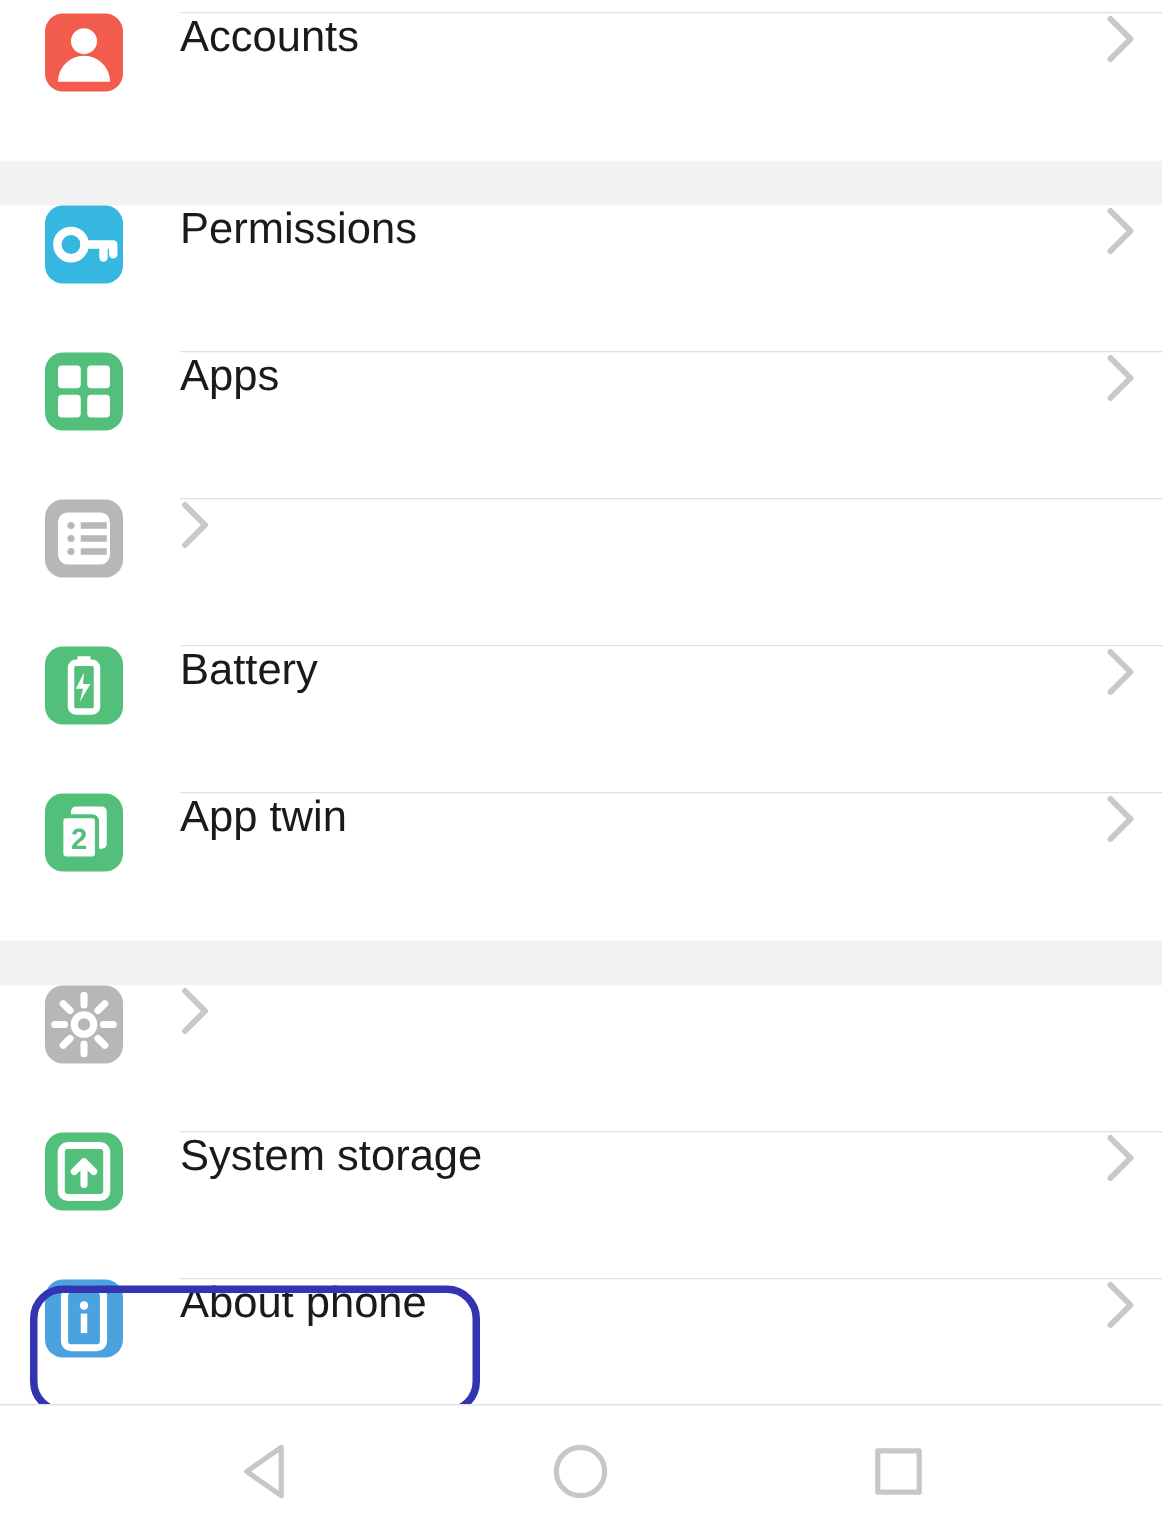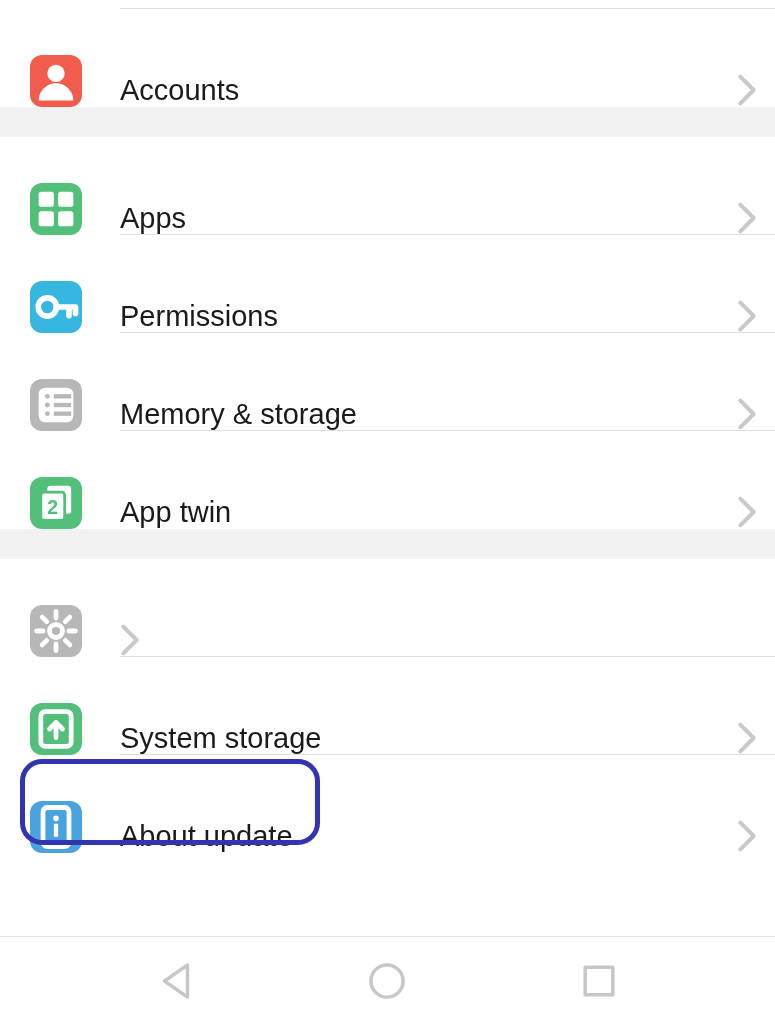"Accounts" .row { align-items: flex-end -> flex-start }
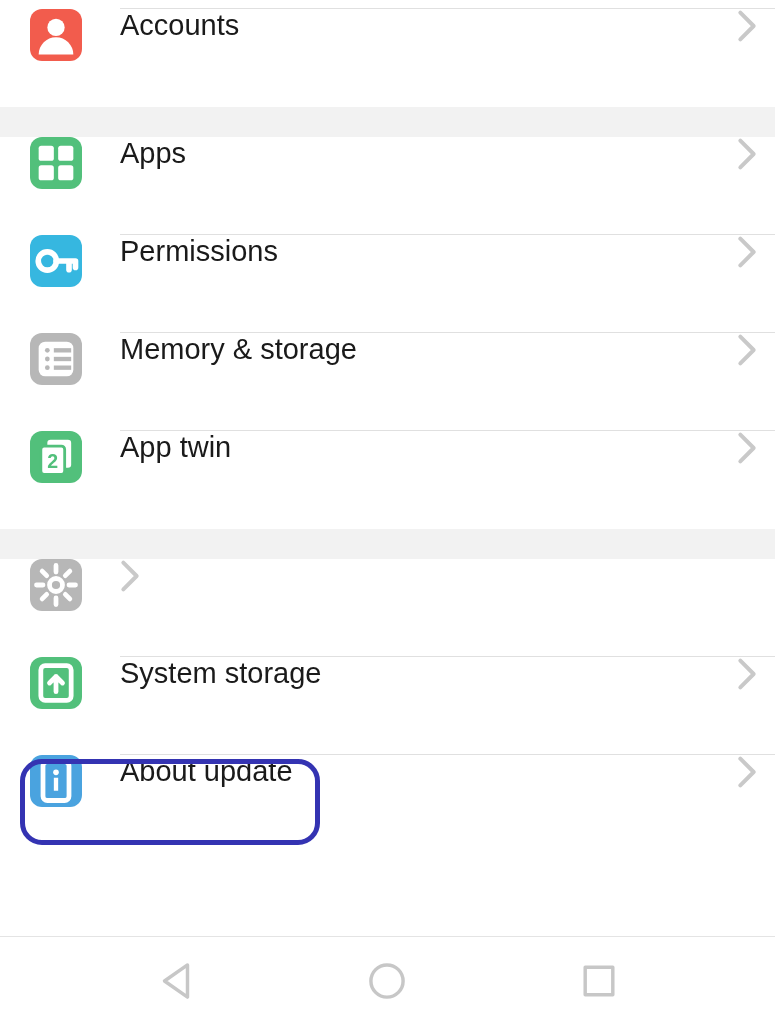"Apps" div.row { order: before "Permissions" -> after "Permissions" }
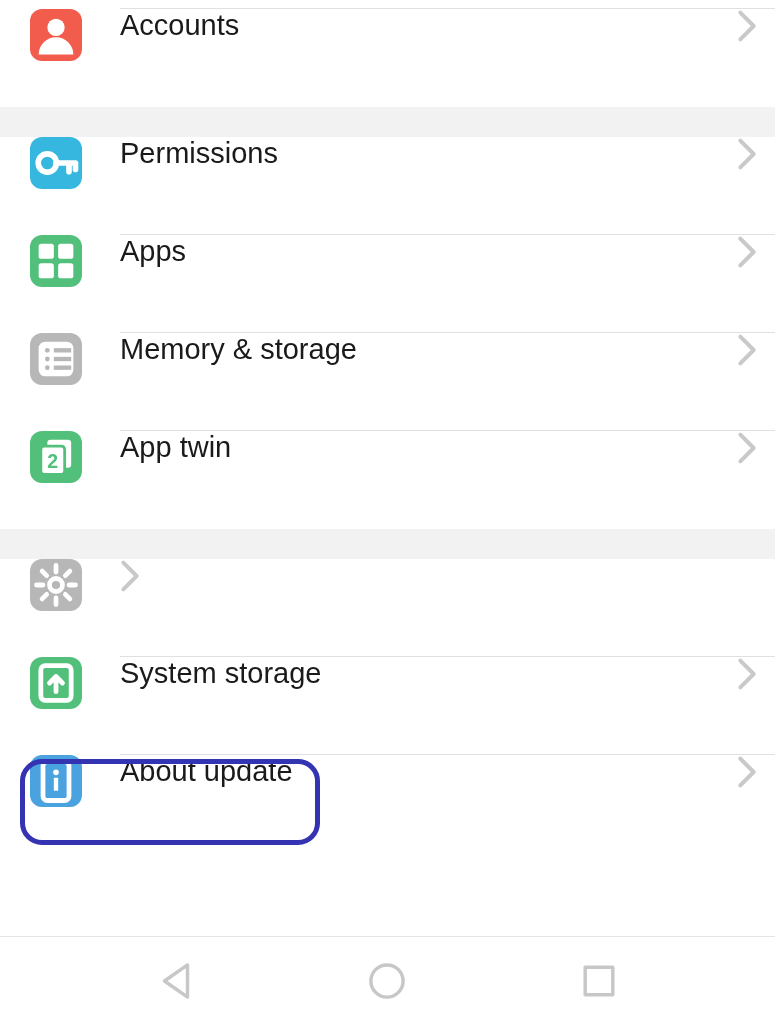"Memory & storage" span.label { html: <span>Memory &amp; storage</span> -> none }
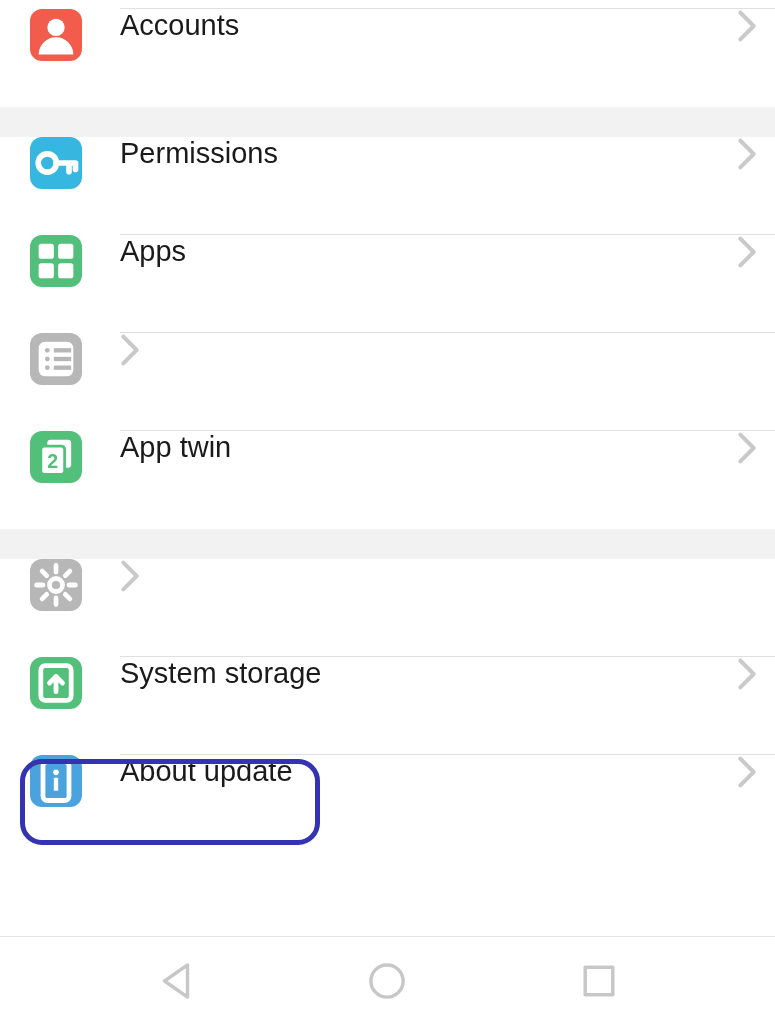"Battery" div.row { html: none -> <div> <div> <svg> <rect></rect> <rect></rect> <path></path> </svg> </div> <span>Battery</span> <span> <svg> <path></path> </svg> </span> <div></div> </div> }
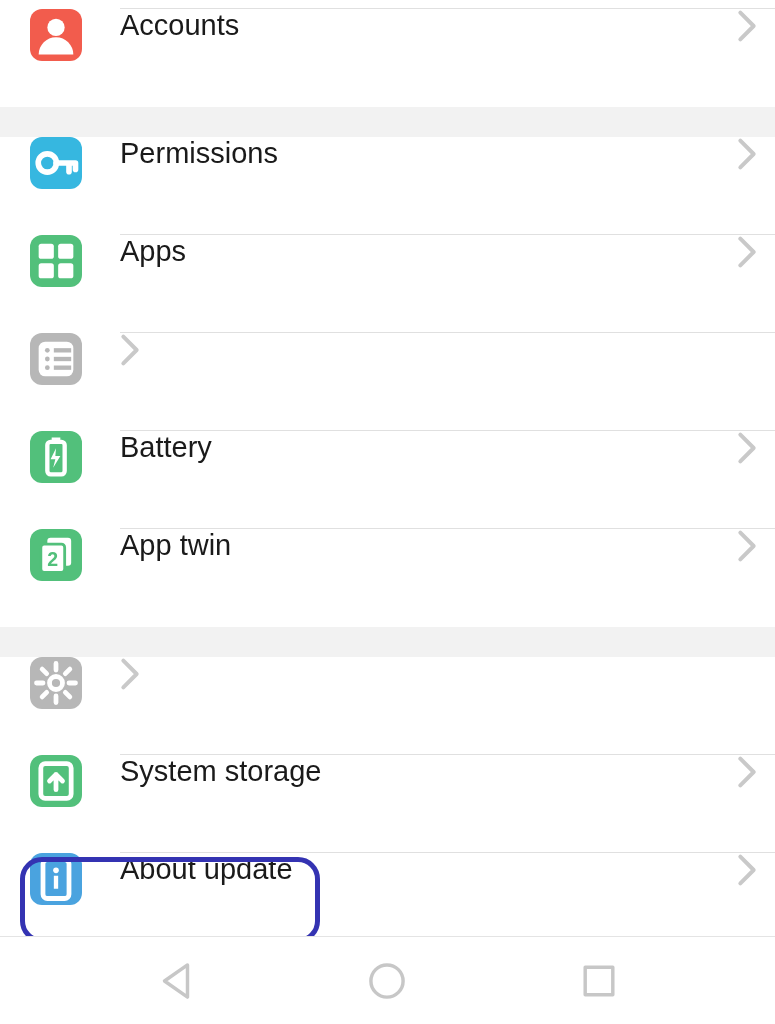"About update" span.label { text: update -> phone }
